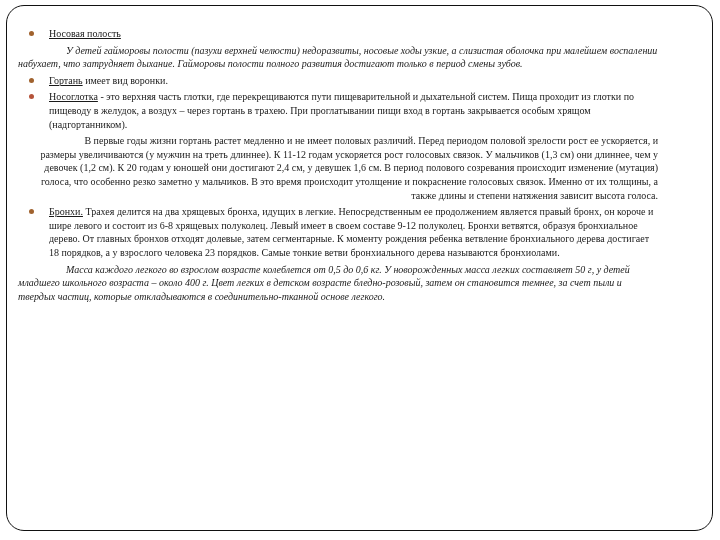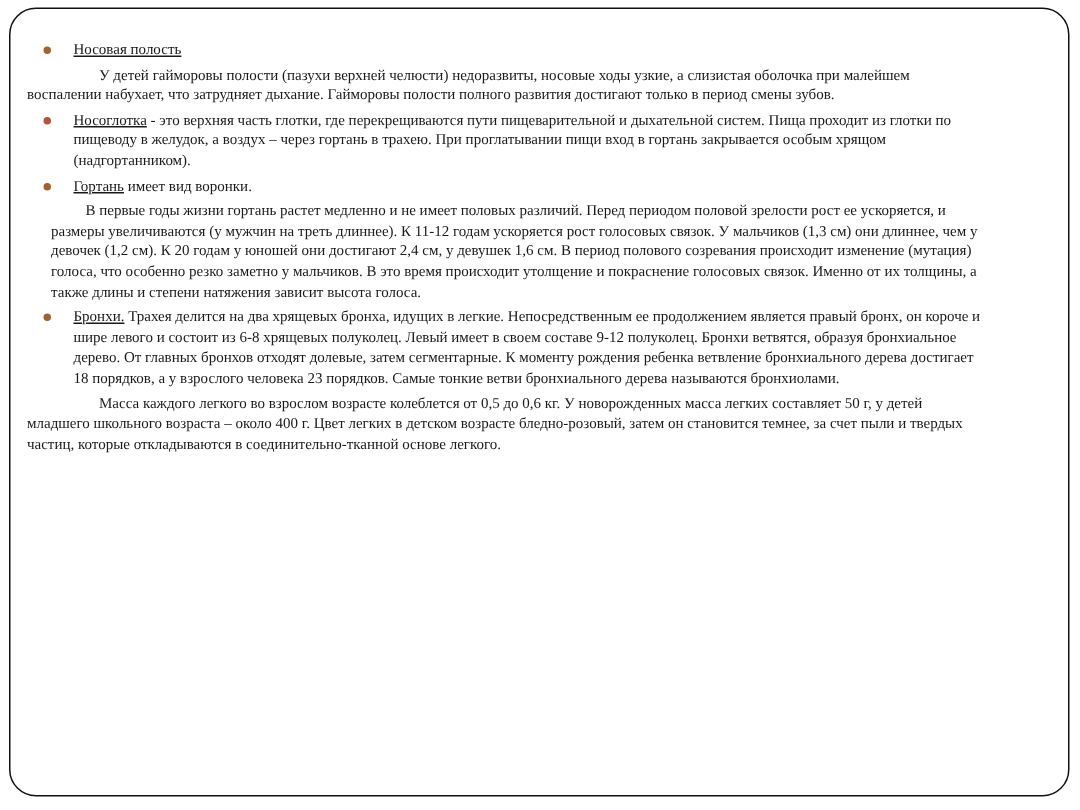"У детей гайморовы полости (пазухи" .para.deep { font-style: none -> italic }
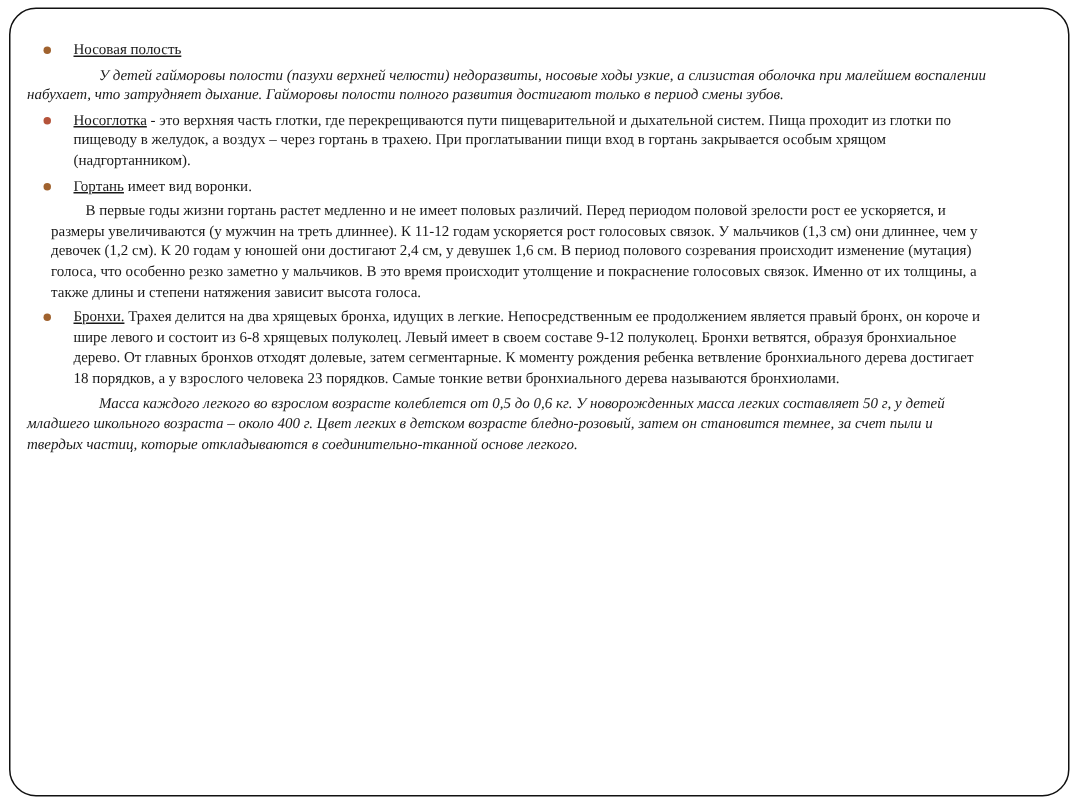"Носоглотка - это верхняя часть" div.item { order: before "Гортань имеет вид воронки." -> after "Гортань имеет вид воронки." }
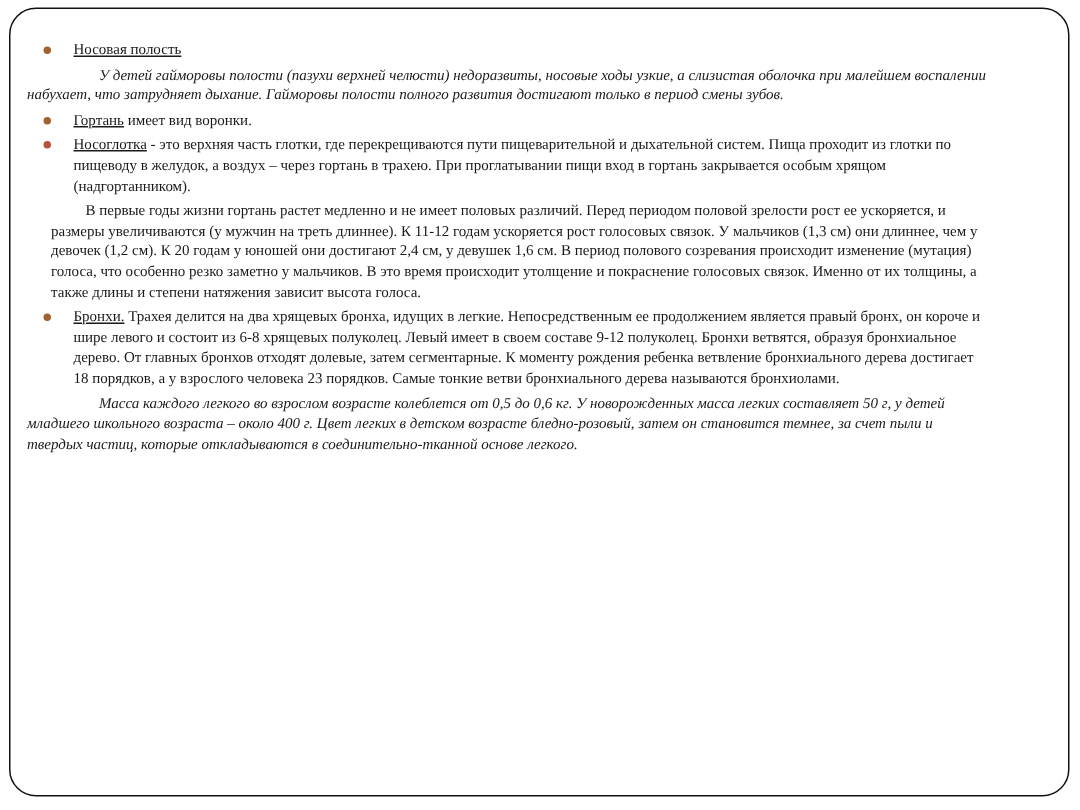"В первые годы жизни гортань" .para.inset { text-align: none -> right }
